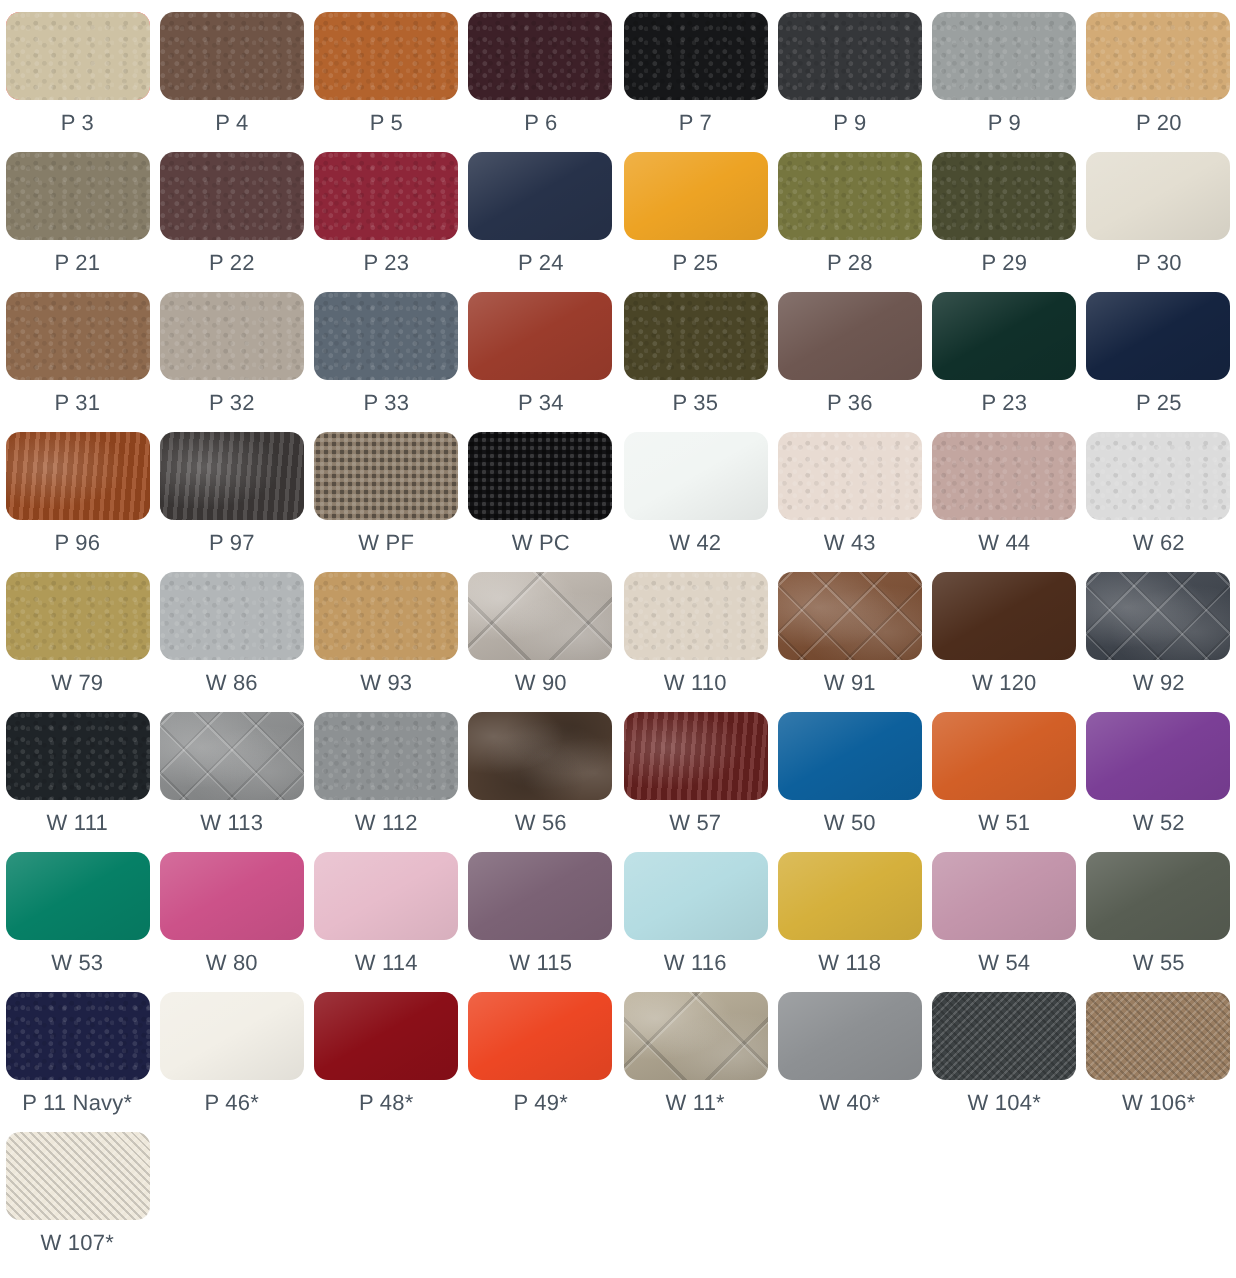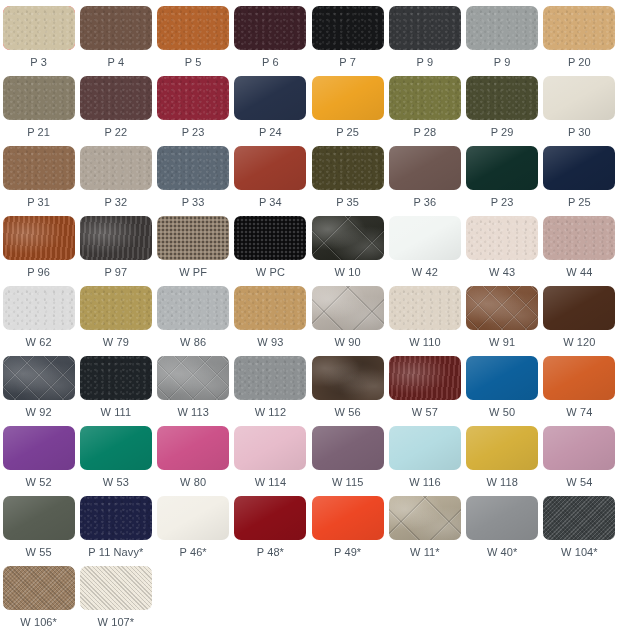"W 10" div.swatch-cell { html: <div> <div></div> <div>W 10</div> </div> -> none }
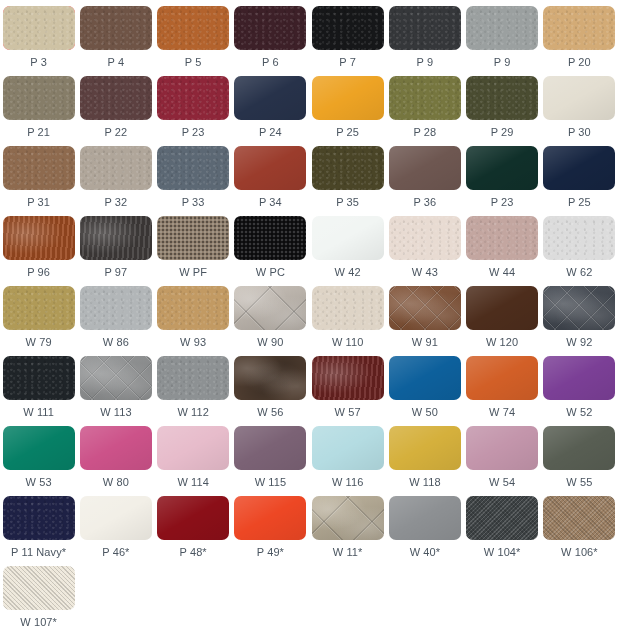"W 74" div.swatch-label { text: 74 -> 51 }
